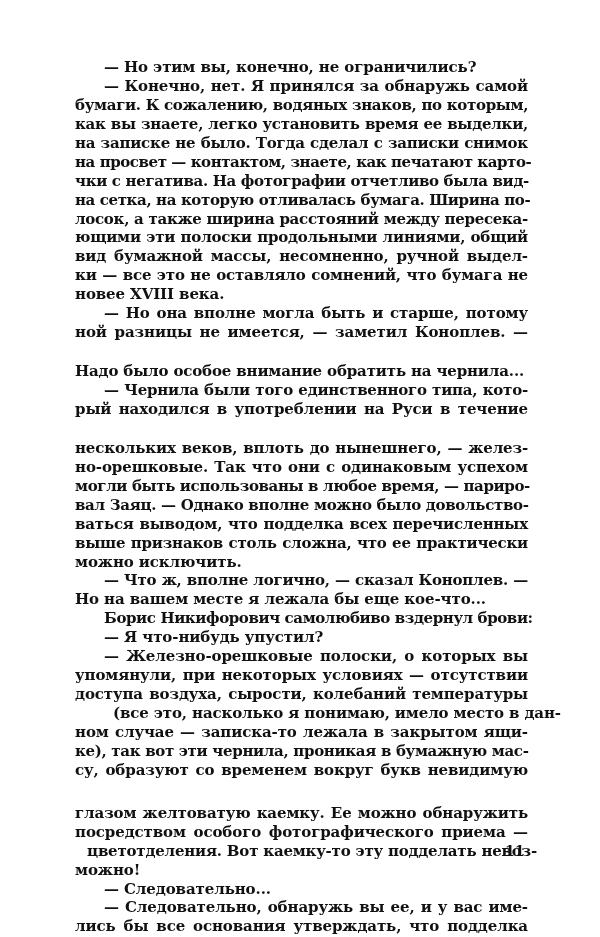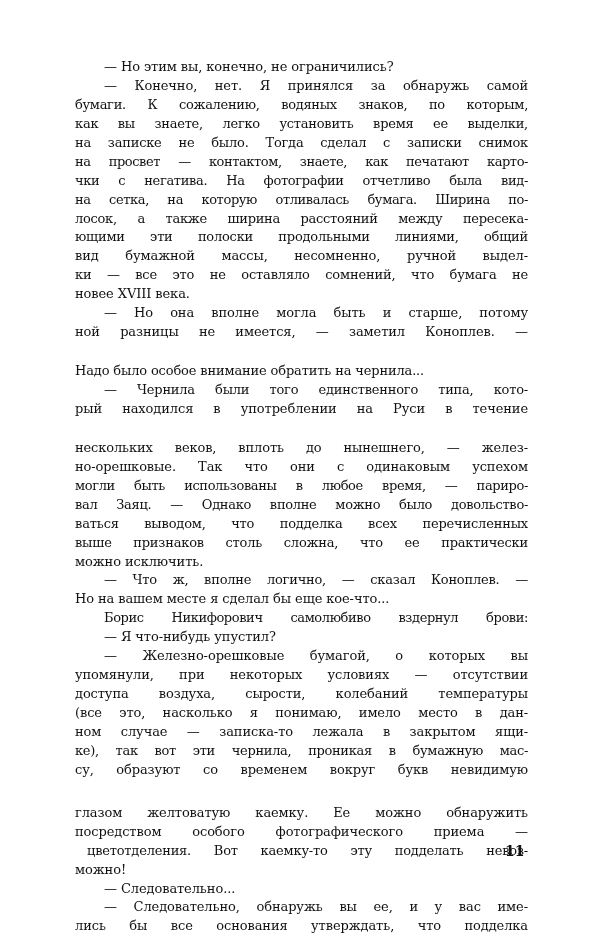"— Но этим вы, конечно," .page { font-size: 13px -> 15px; font-weight: normal -> bold }
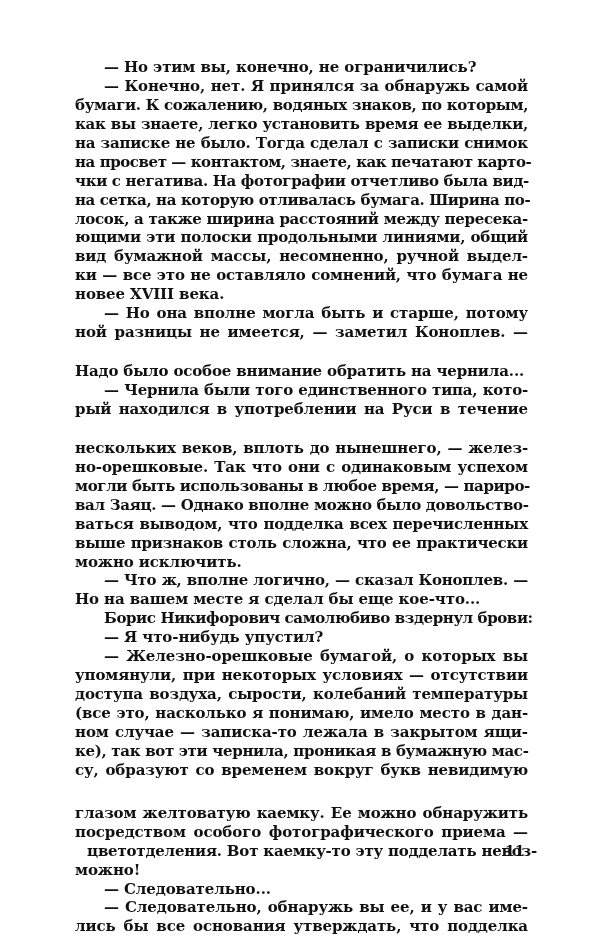"Но на вашем месте я" span.line { text: сделал -> лежала }
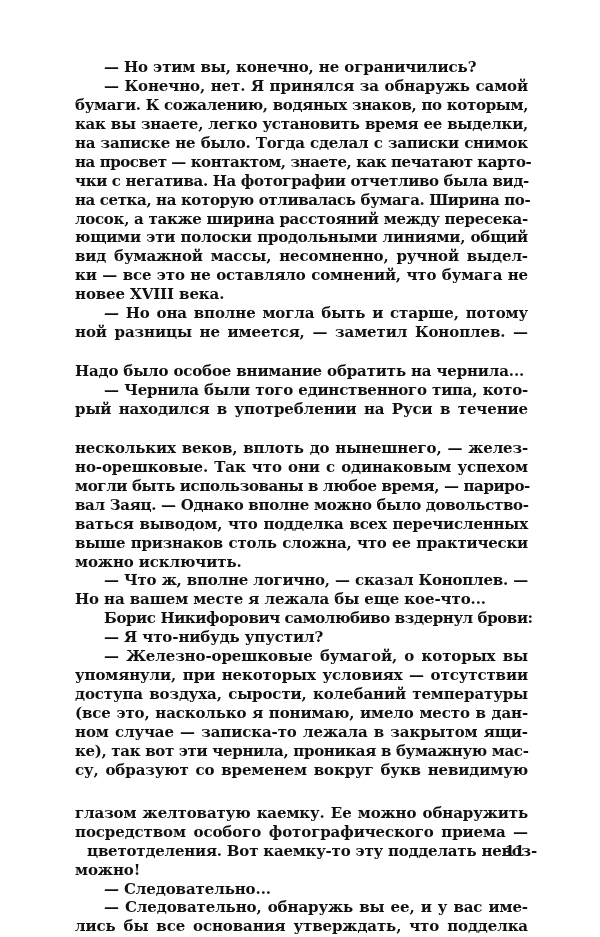"— Железно-орешковые бумагой, о которых" span.line { text: бумагой -> полоски }
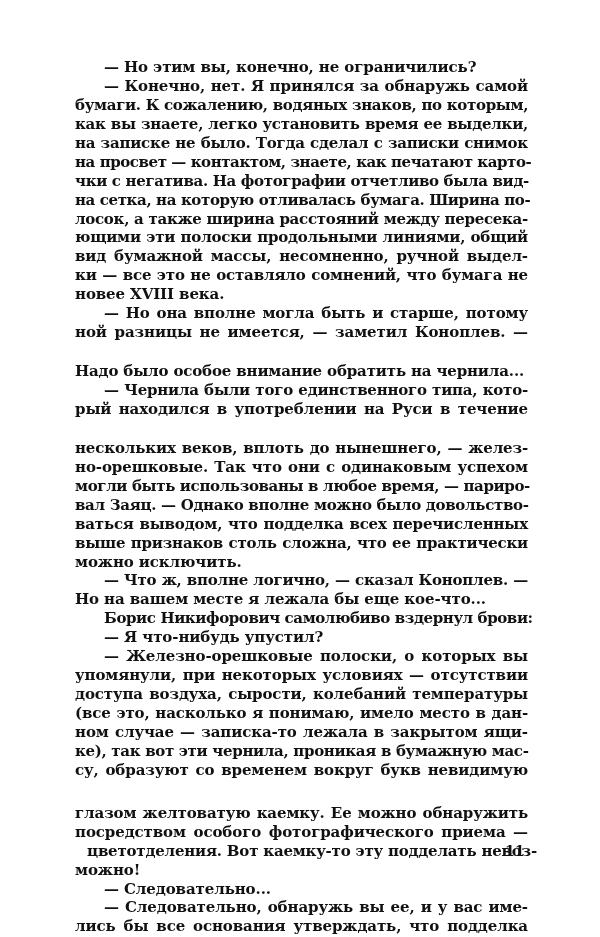"(все это, насколько я понимаю," span.line { margin-left: none -> 38px }
